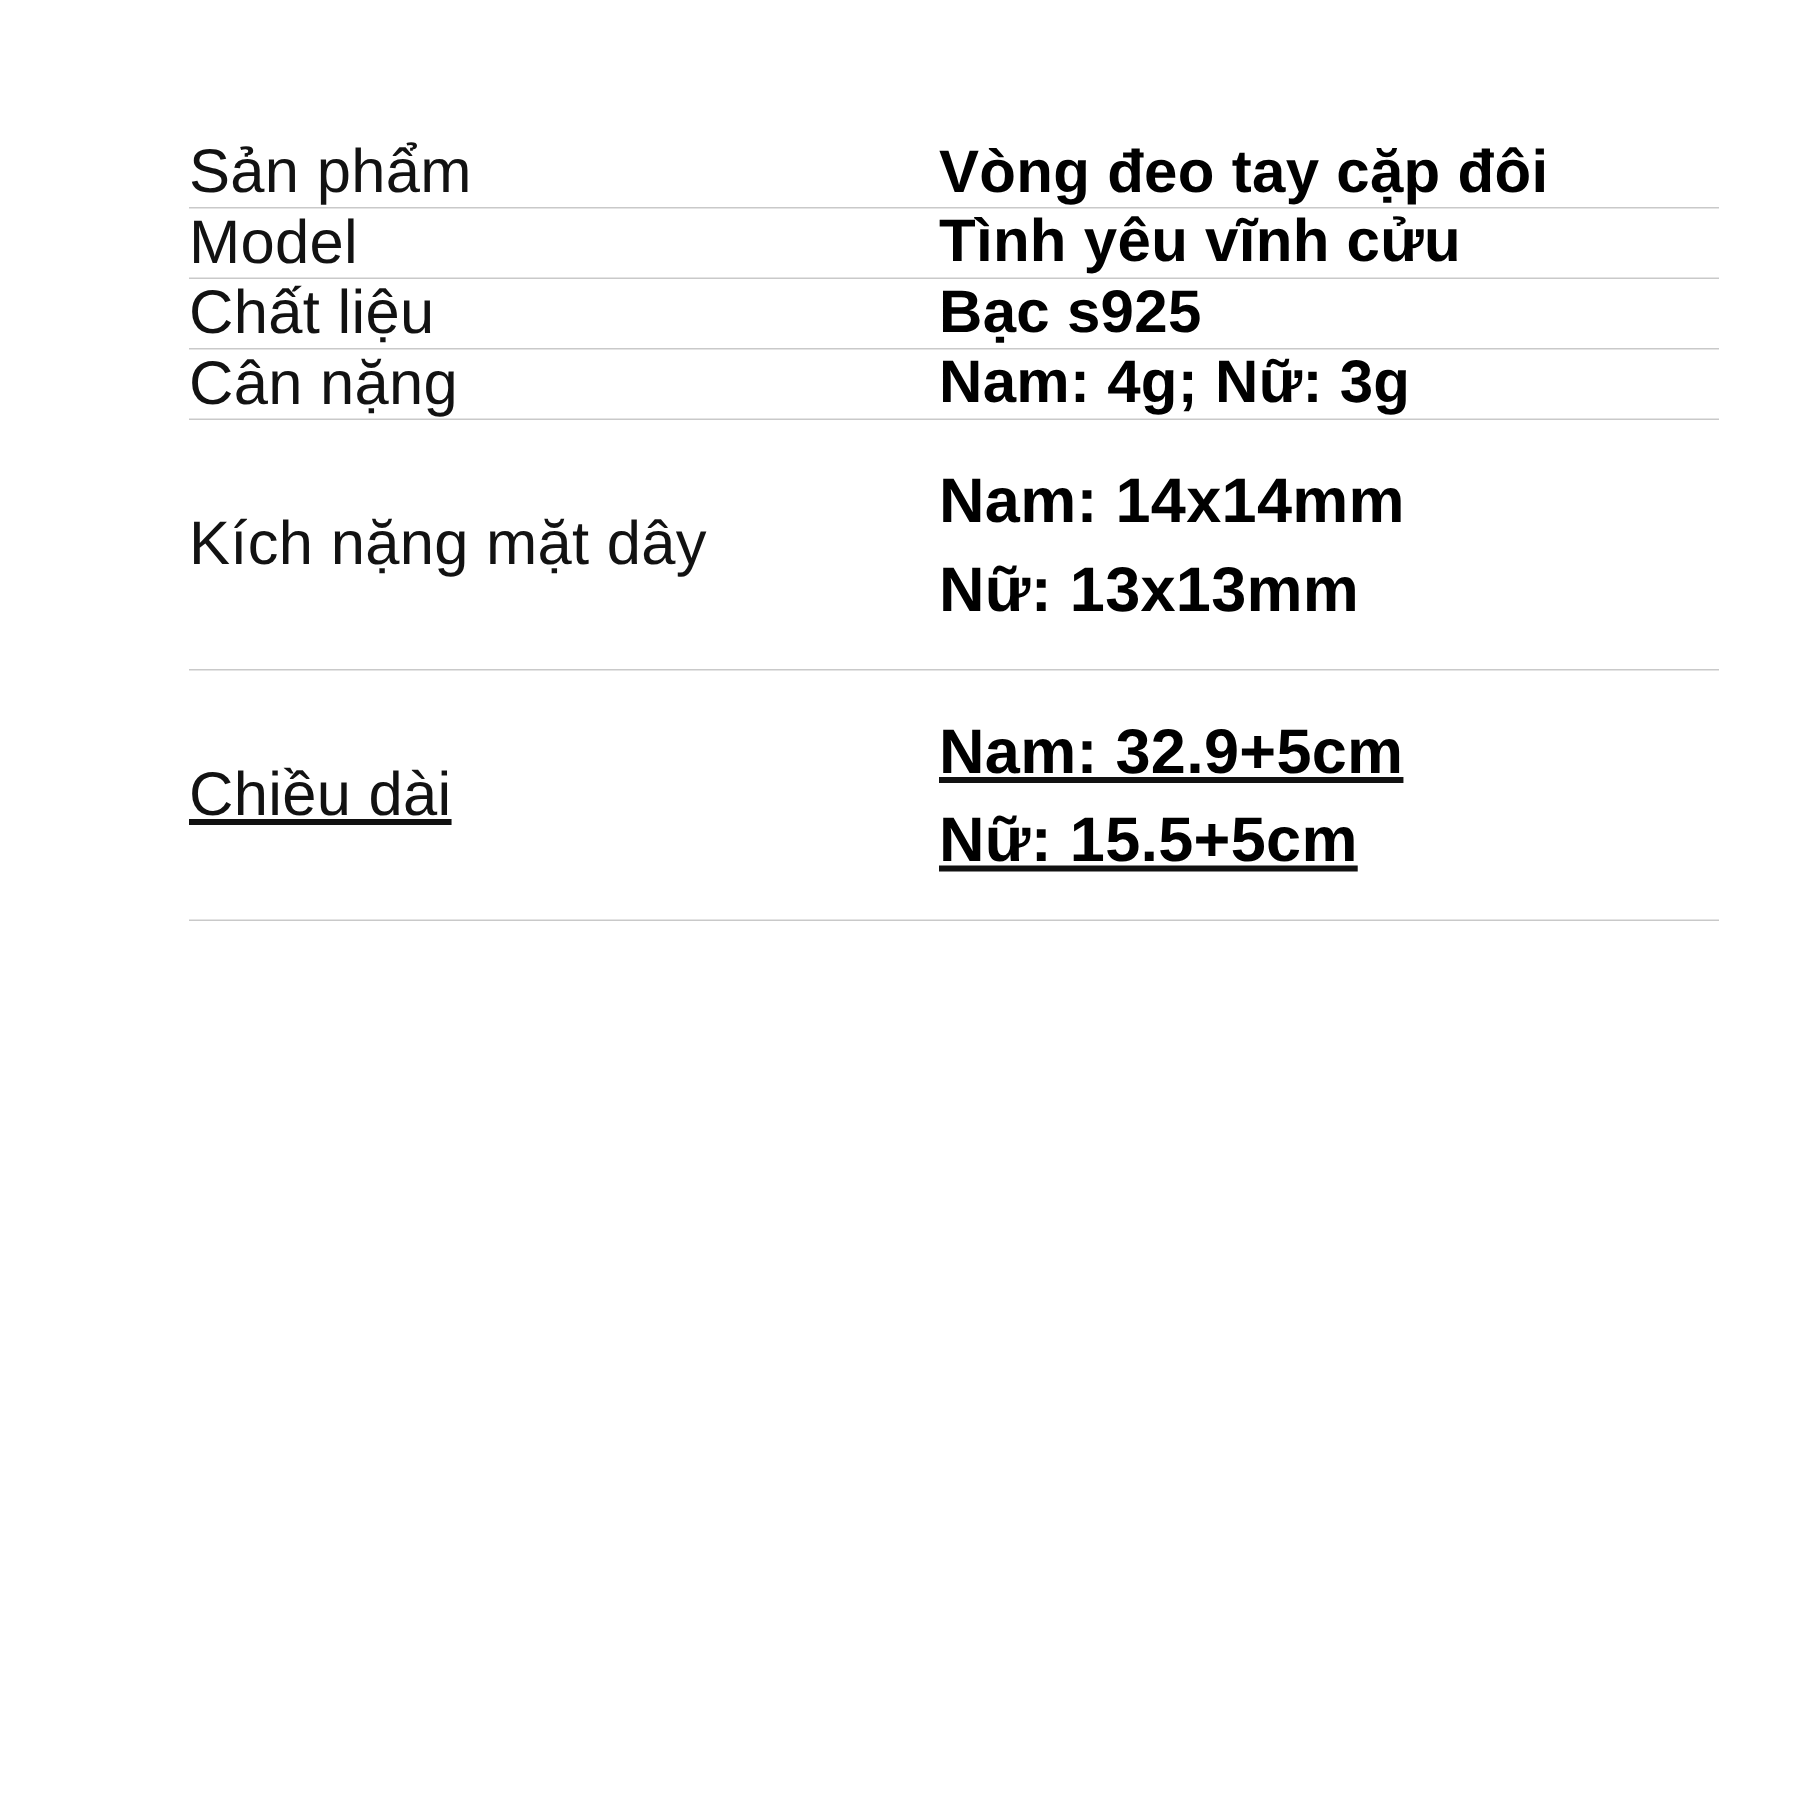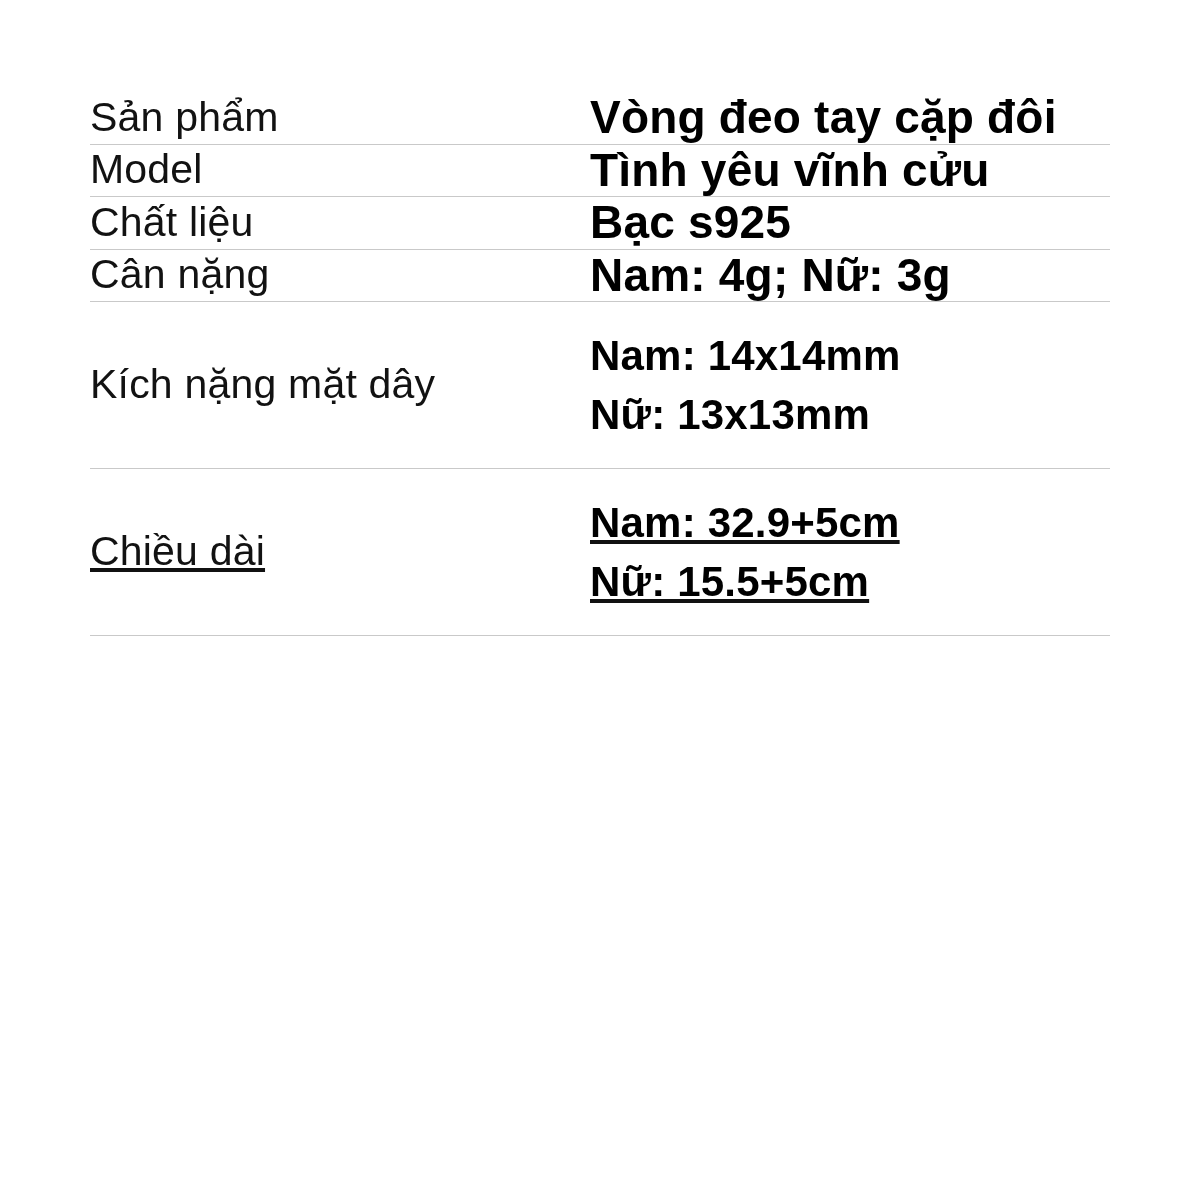"Sản phẩm" .spec-table { margin-left: none -> 36px }
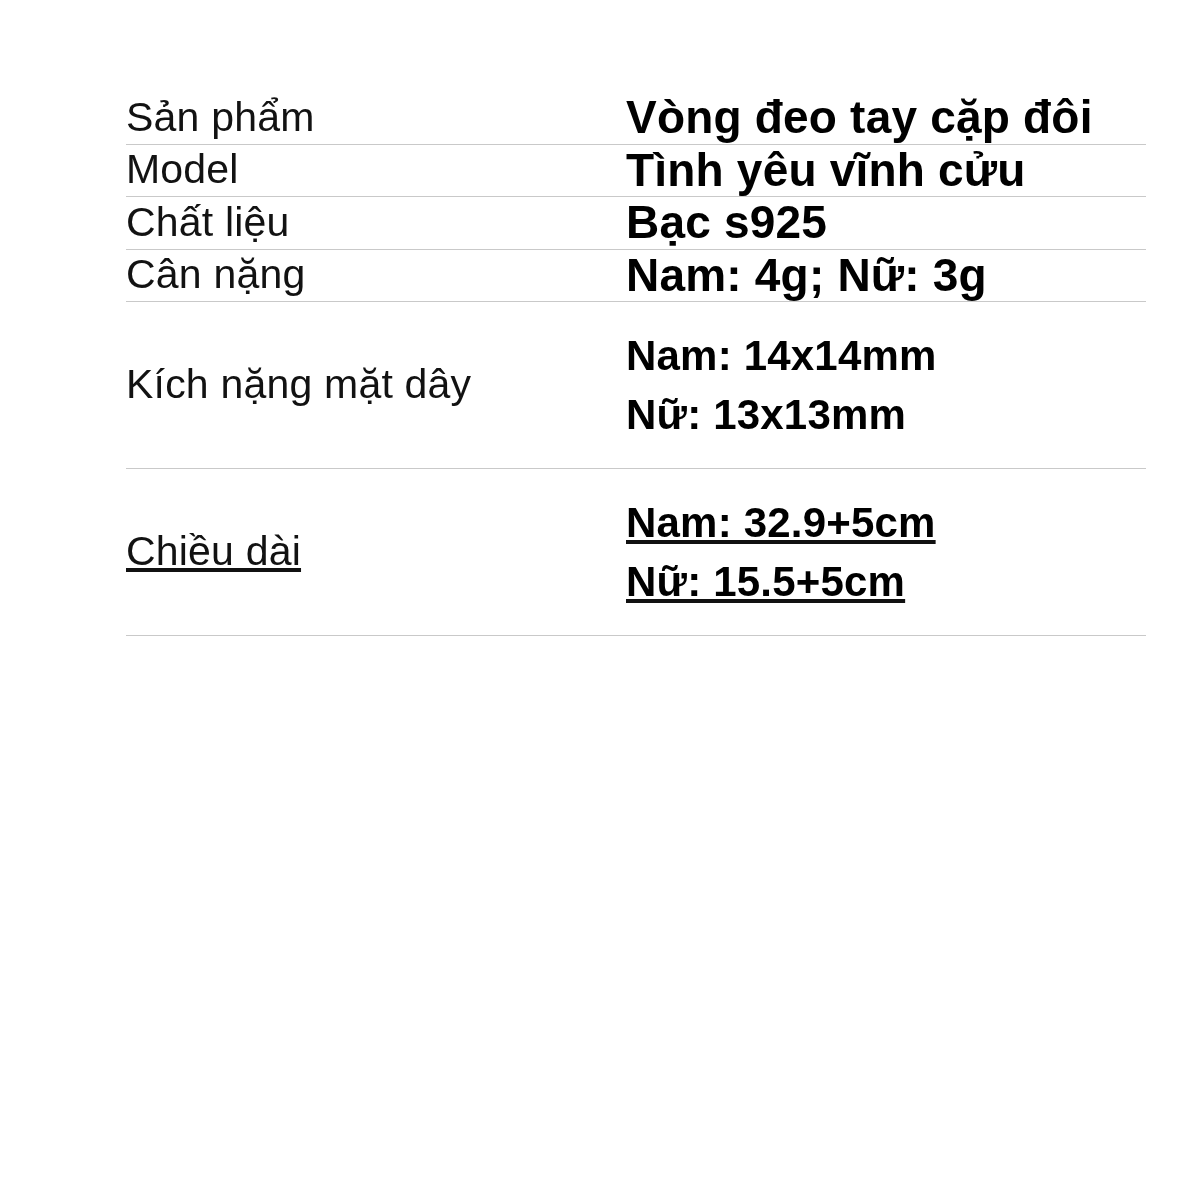"Vòng đeo tay cặp đôi" .cell-value { font-size: 46px -> 40px }
